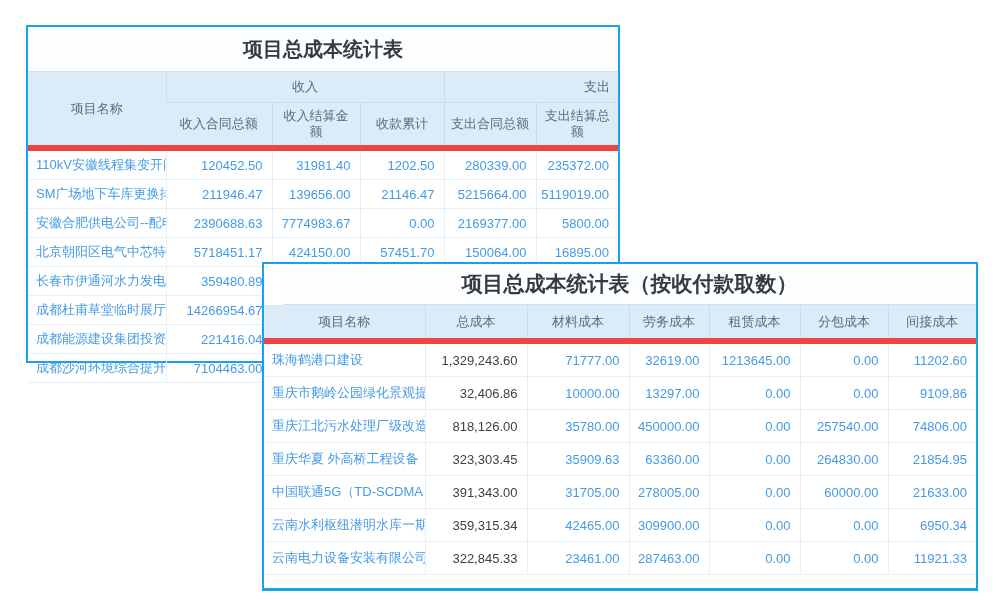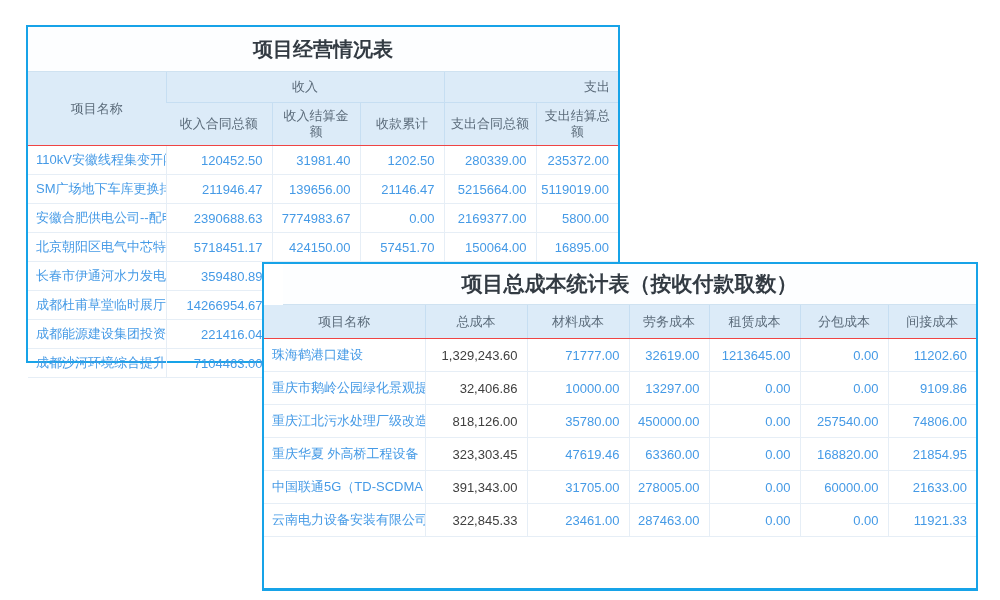"项目经营情况表" div.card-title { text: 经营情况 -> 总成本统计 }
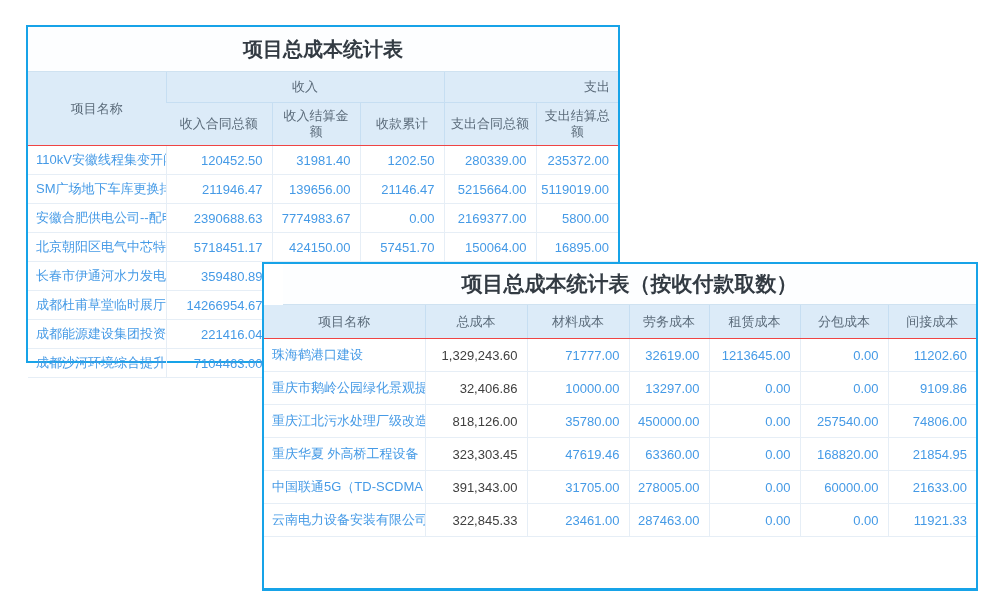"项目名称" thead th { border-bottom: 1px solid #ef4444 -> 6px solid #ef4444 }
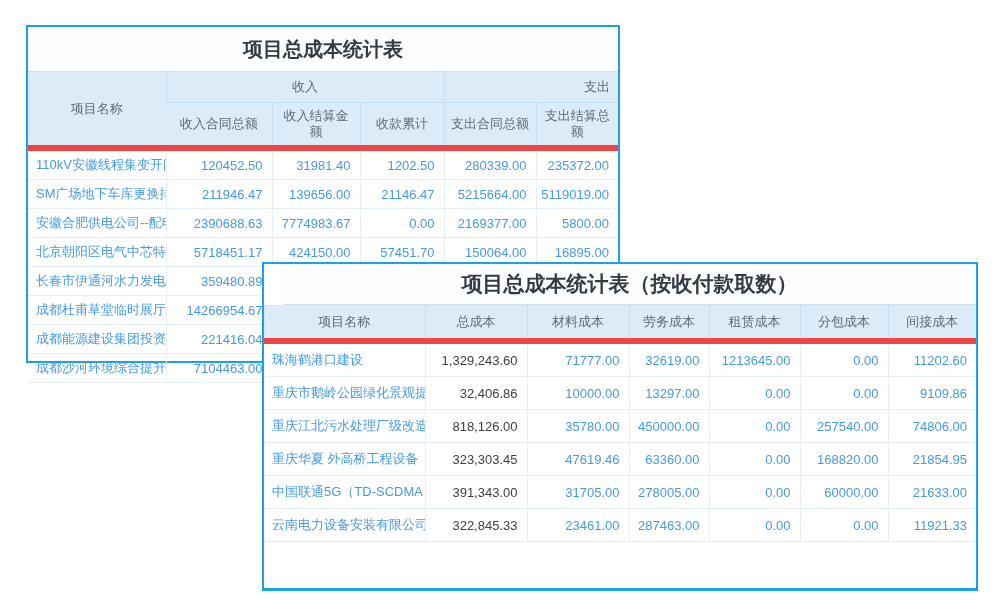"47619.46" td.num { text: 47619.46 -> 35909.63 }
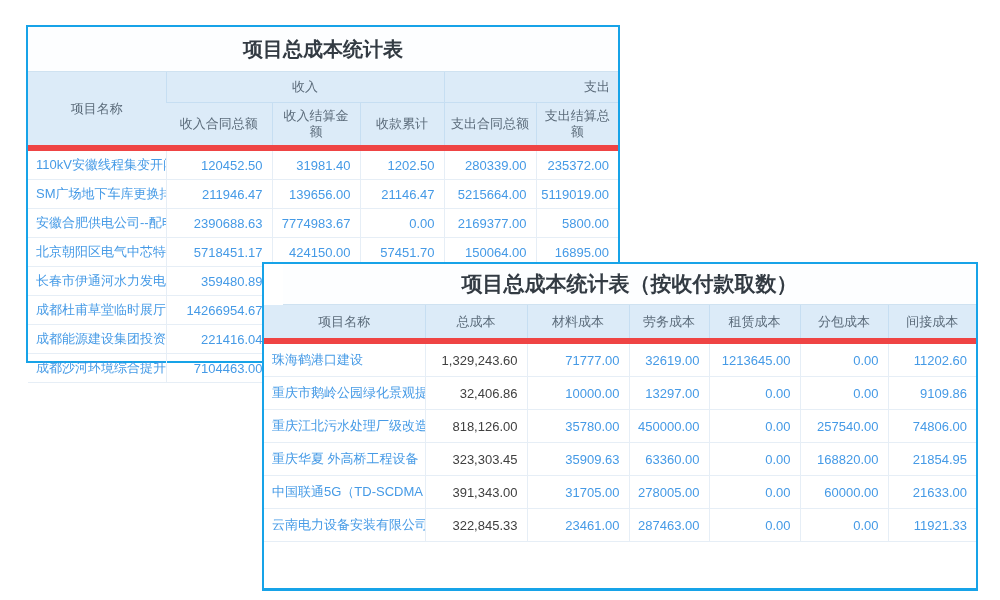"168820.00" td.num { text: 168820.00 -> 264830.00 }
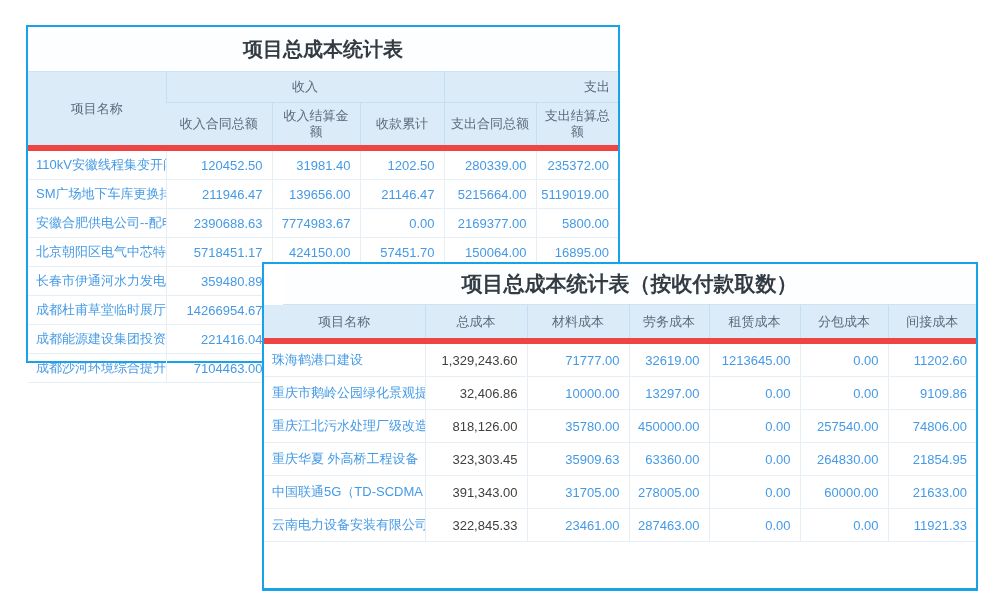"云南水利枢纽潜明水库一期" tr.data-row { html: none -> <tr> <td>云南水利枢纽潜明水库一期</td> <td>359,315.34</td> <td>42465.00</td> <td>309900.00</td> <td>0.00</td> <td>0.00</td> <td>6950.34</td> </tr> }
